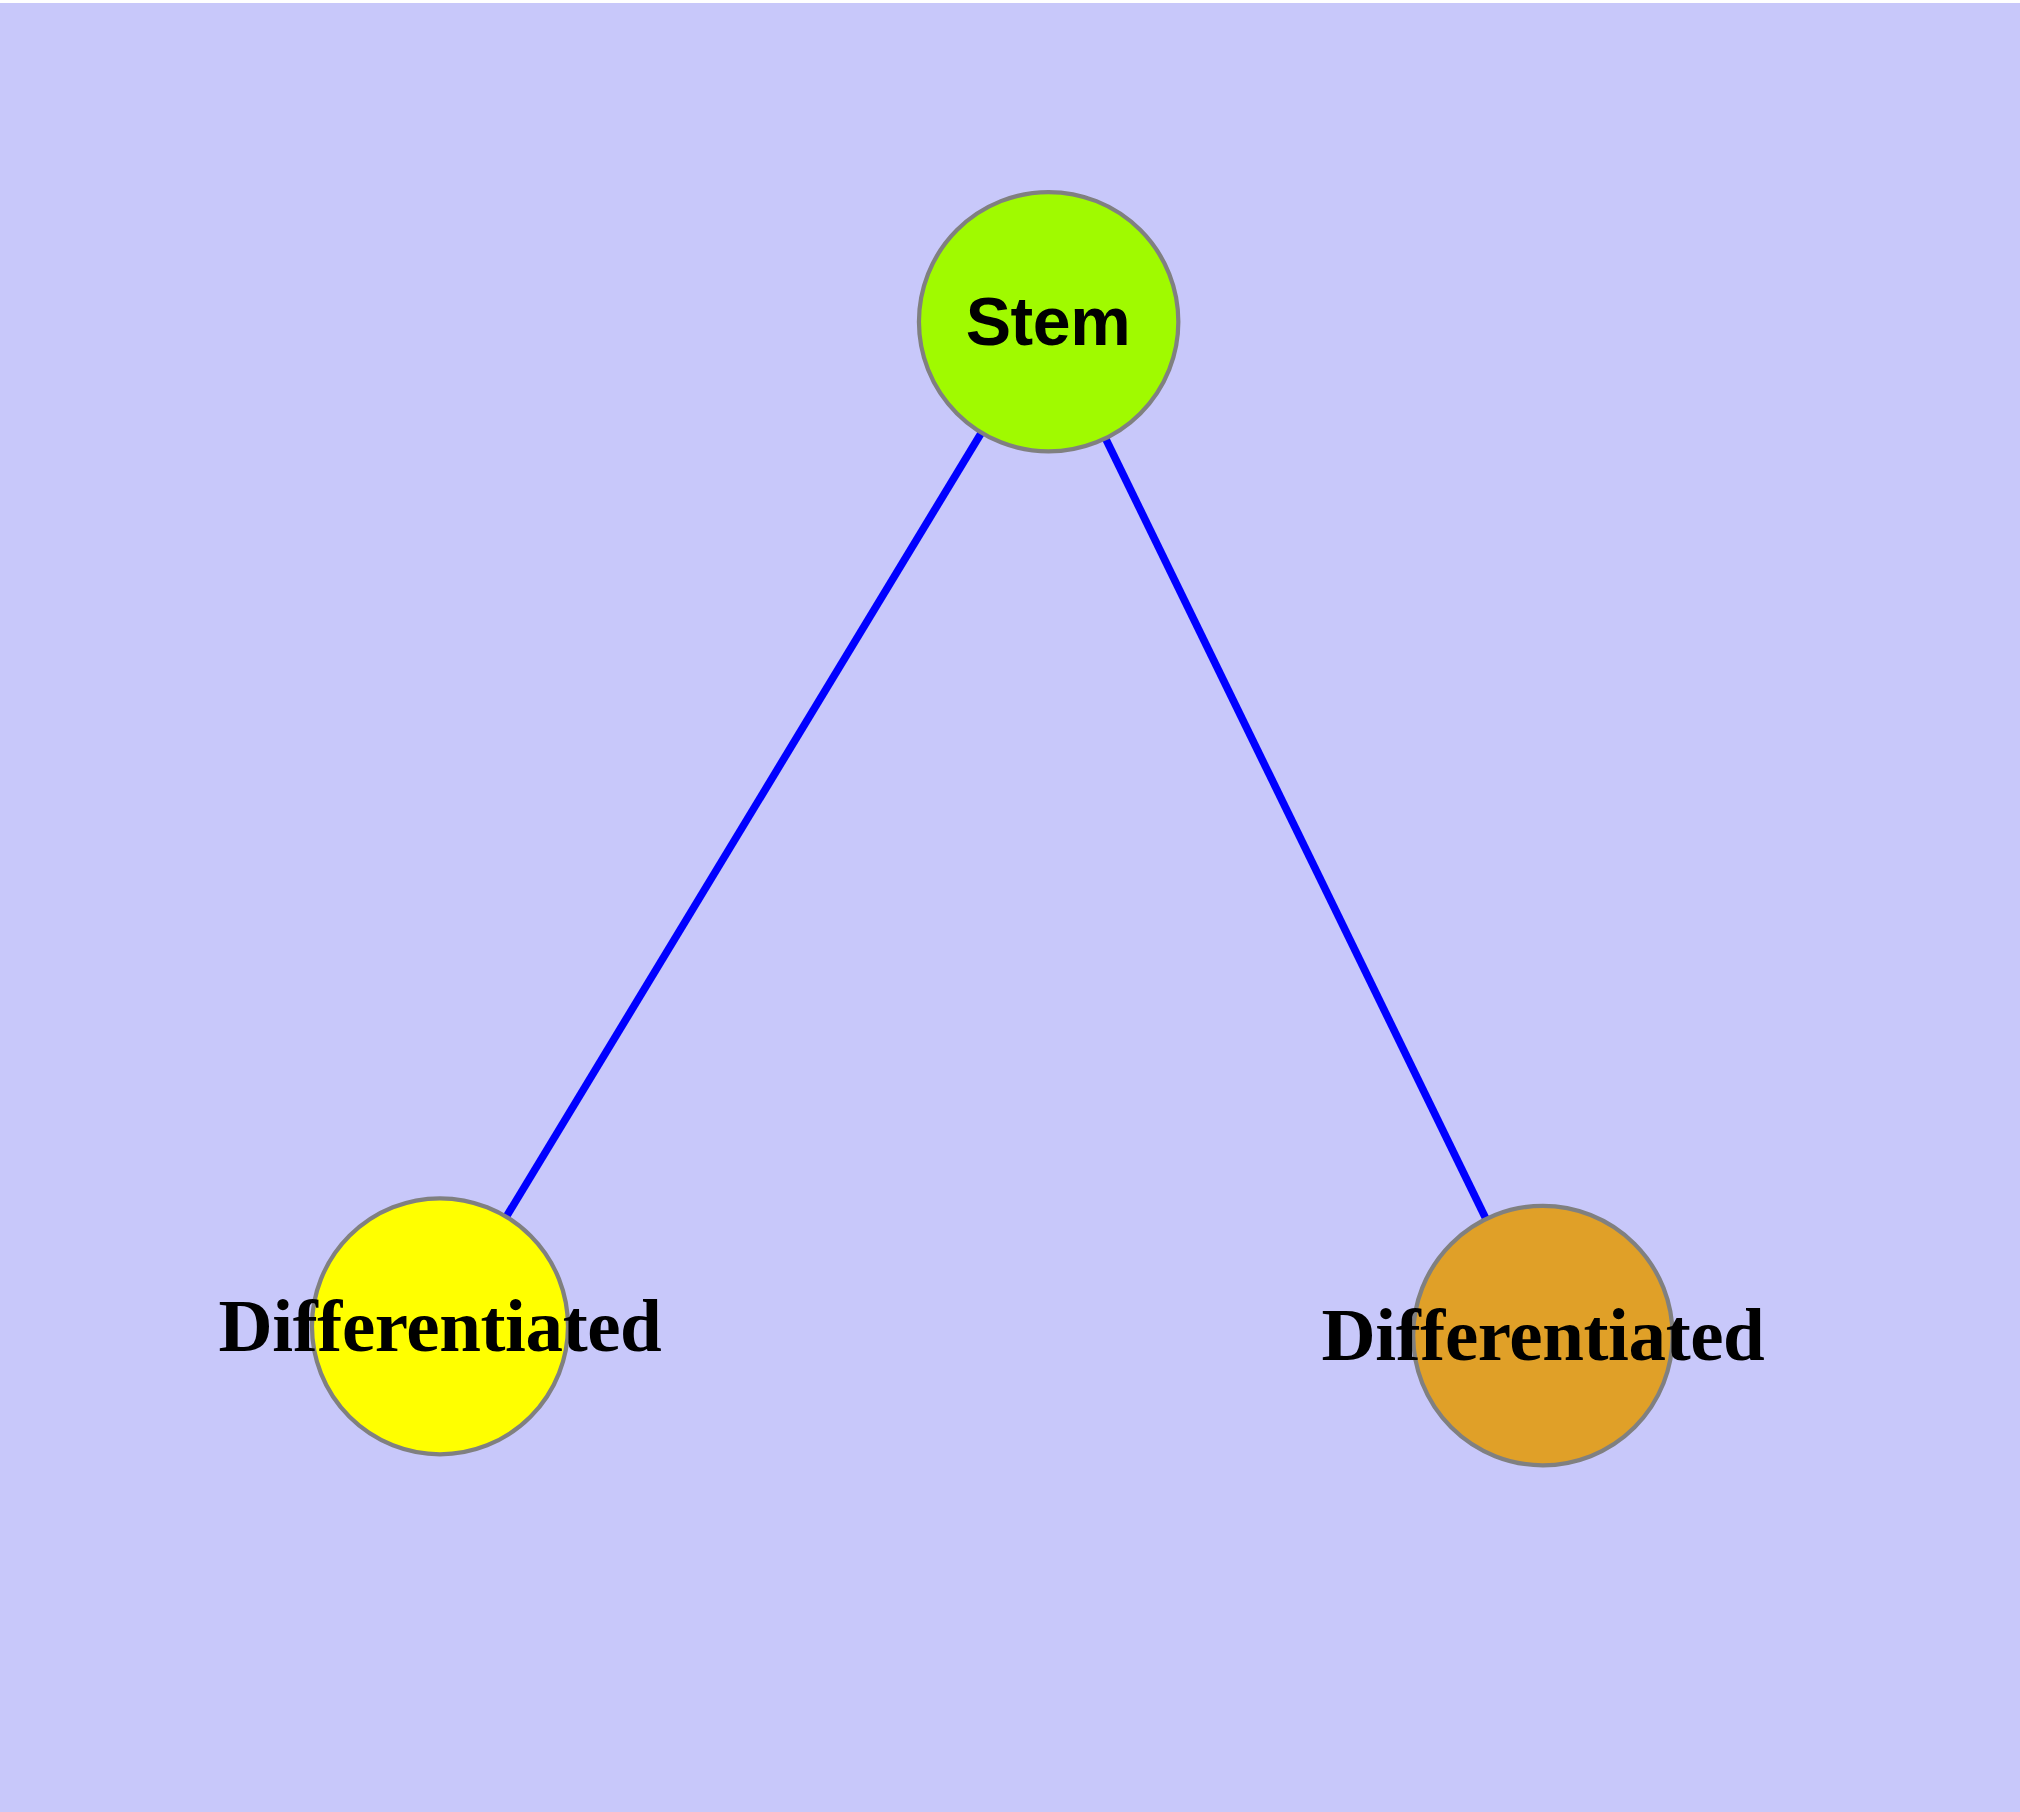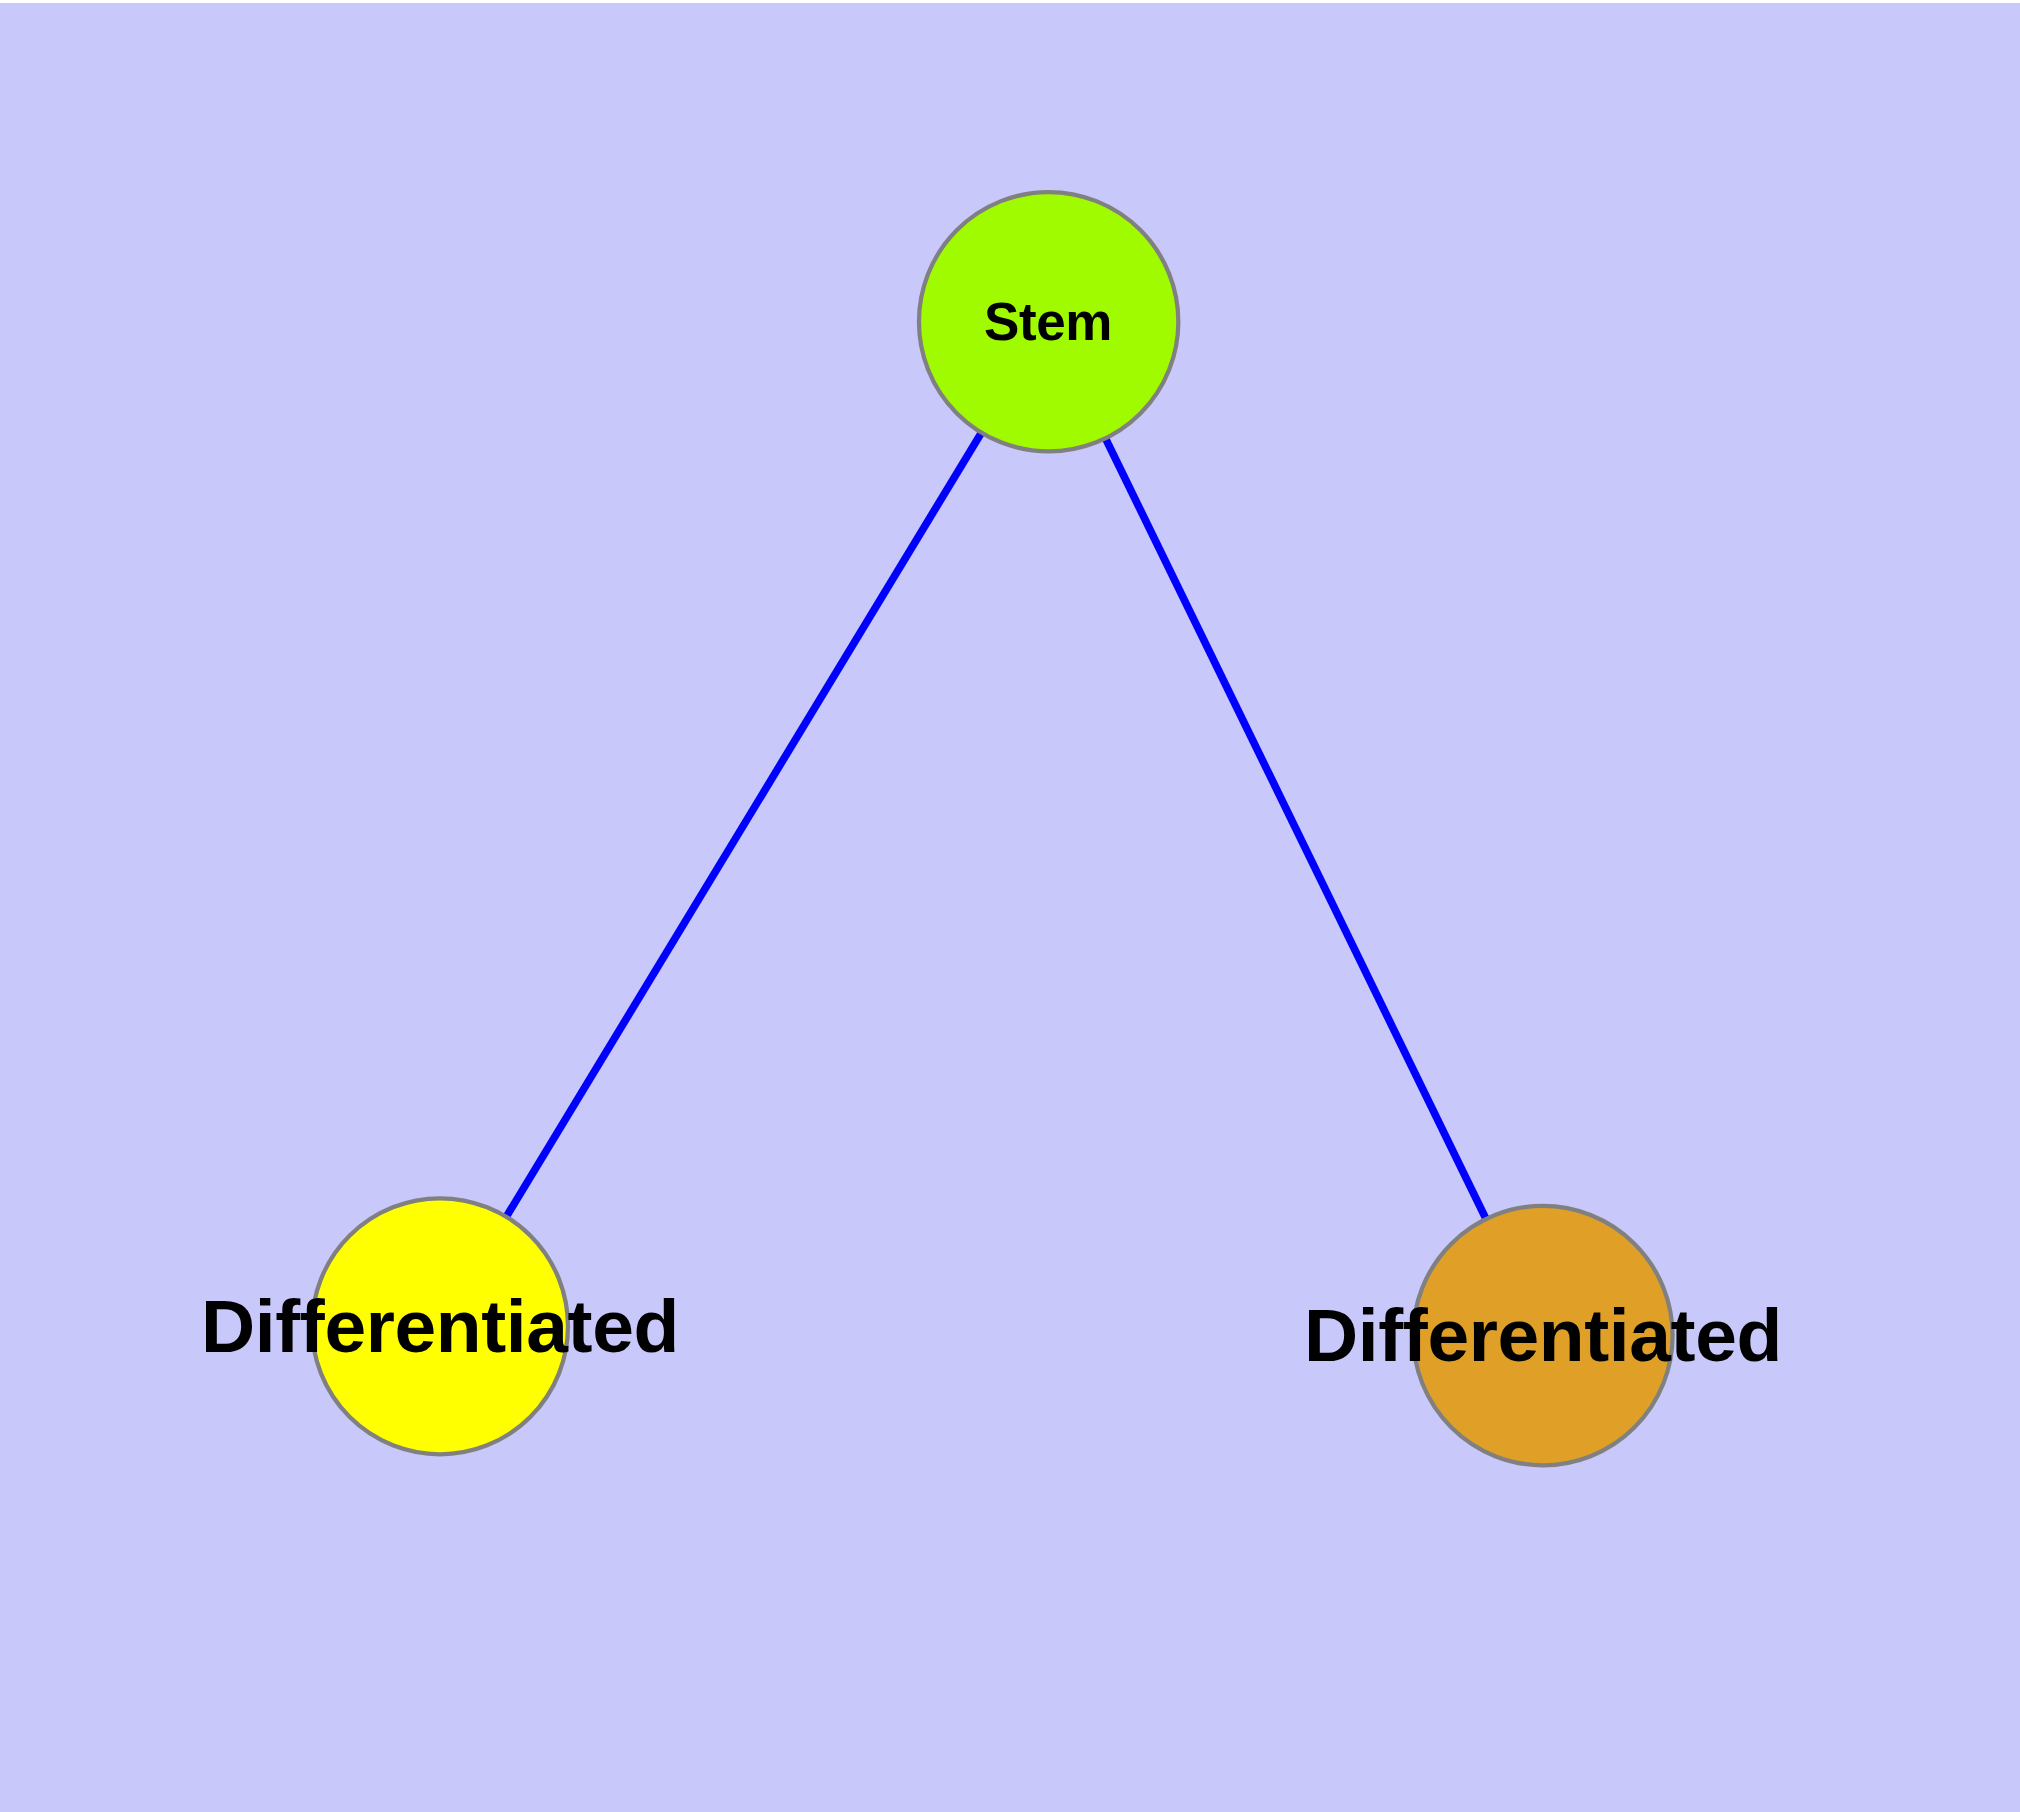"Stem" div.node-label { font-size: 53px -> 68px }
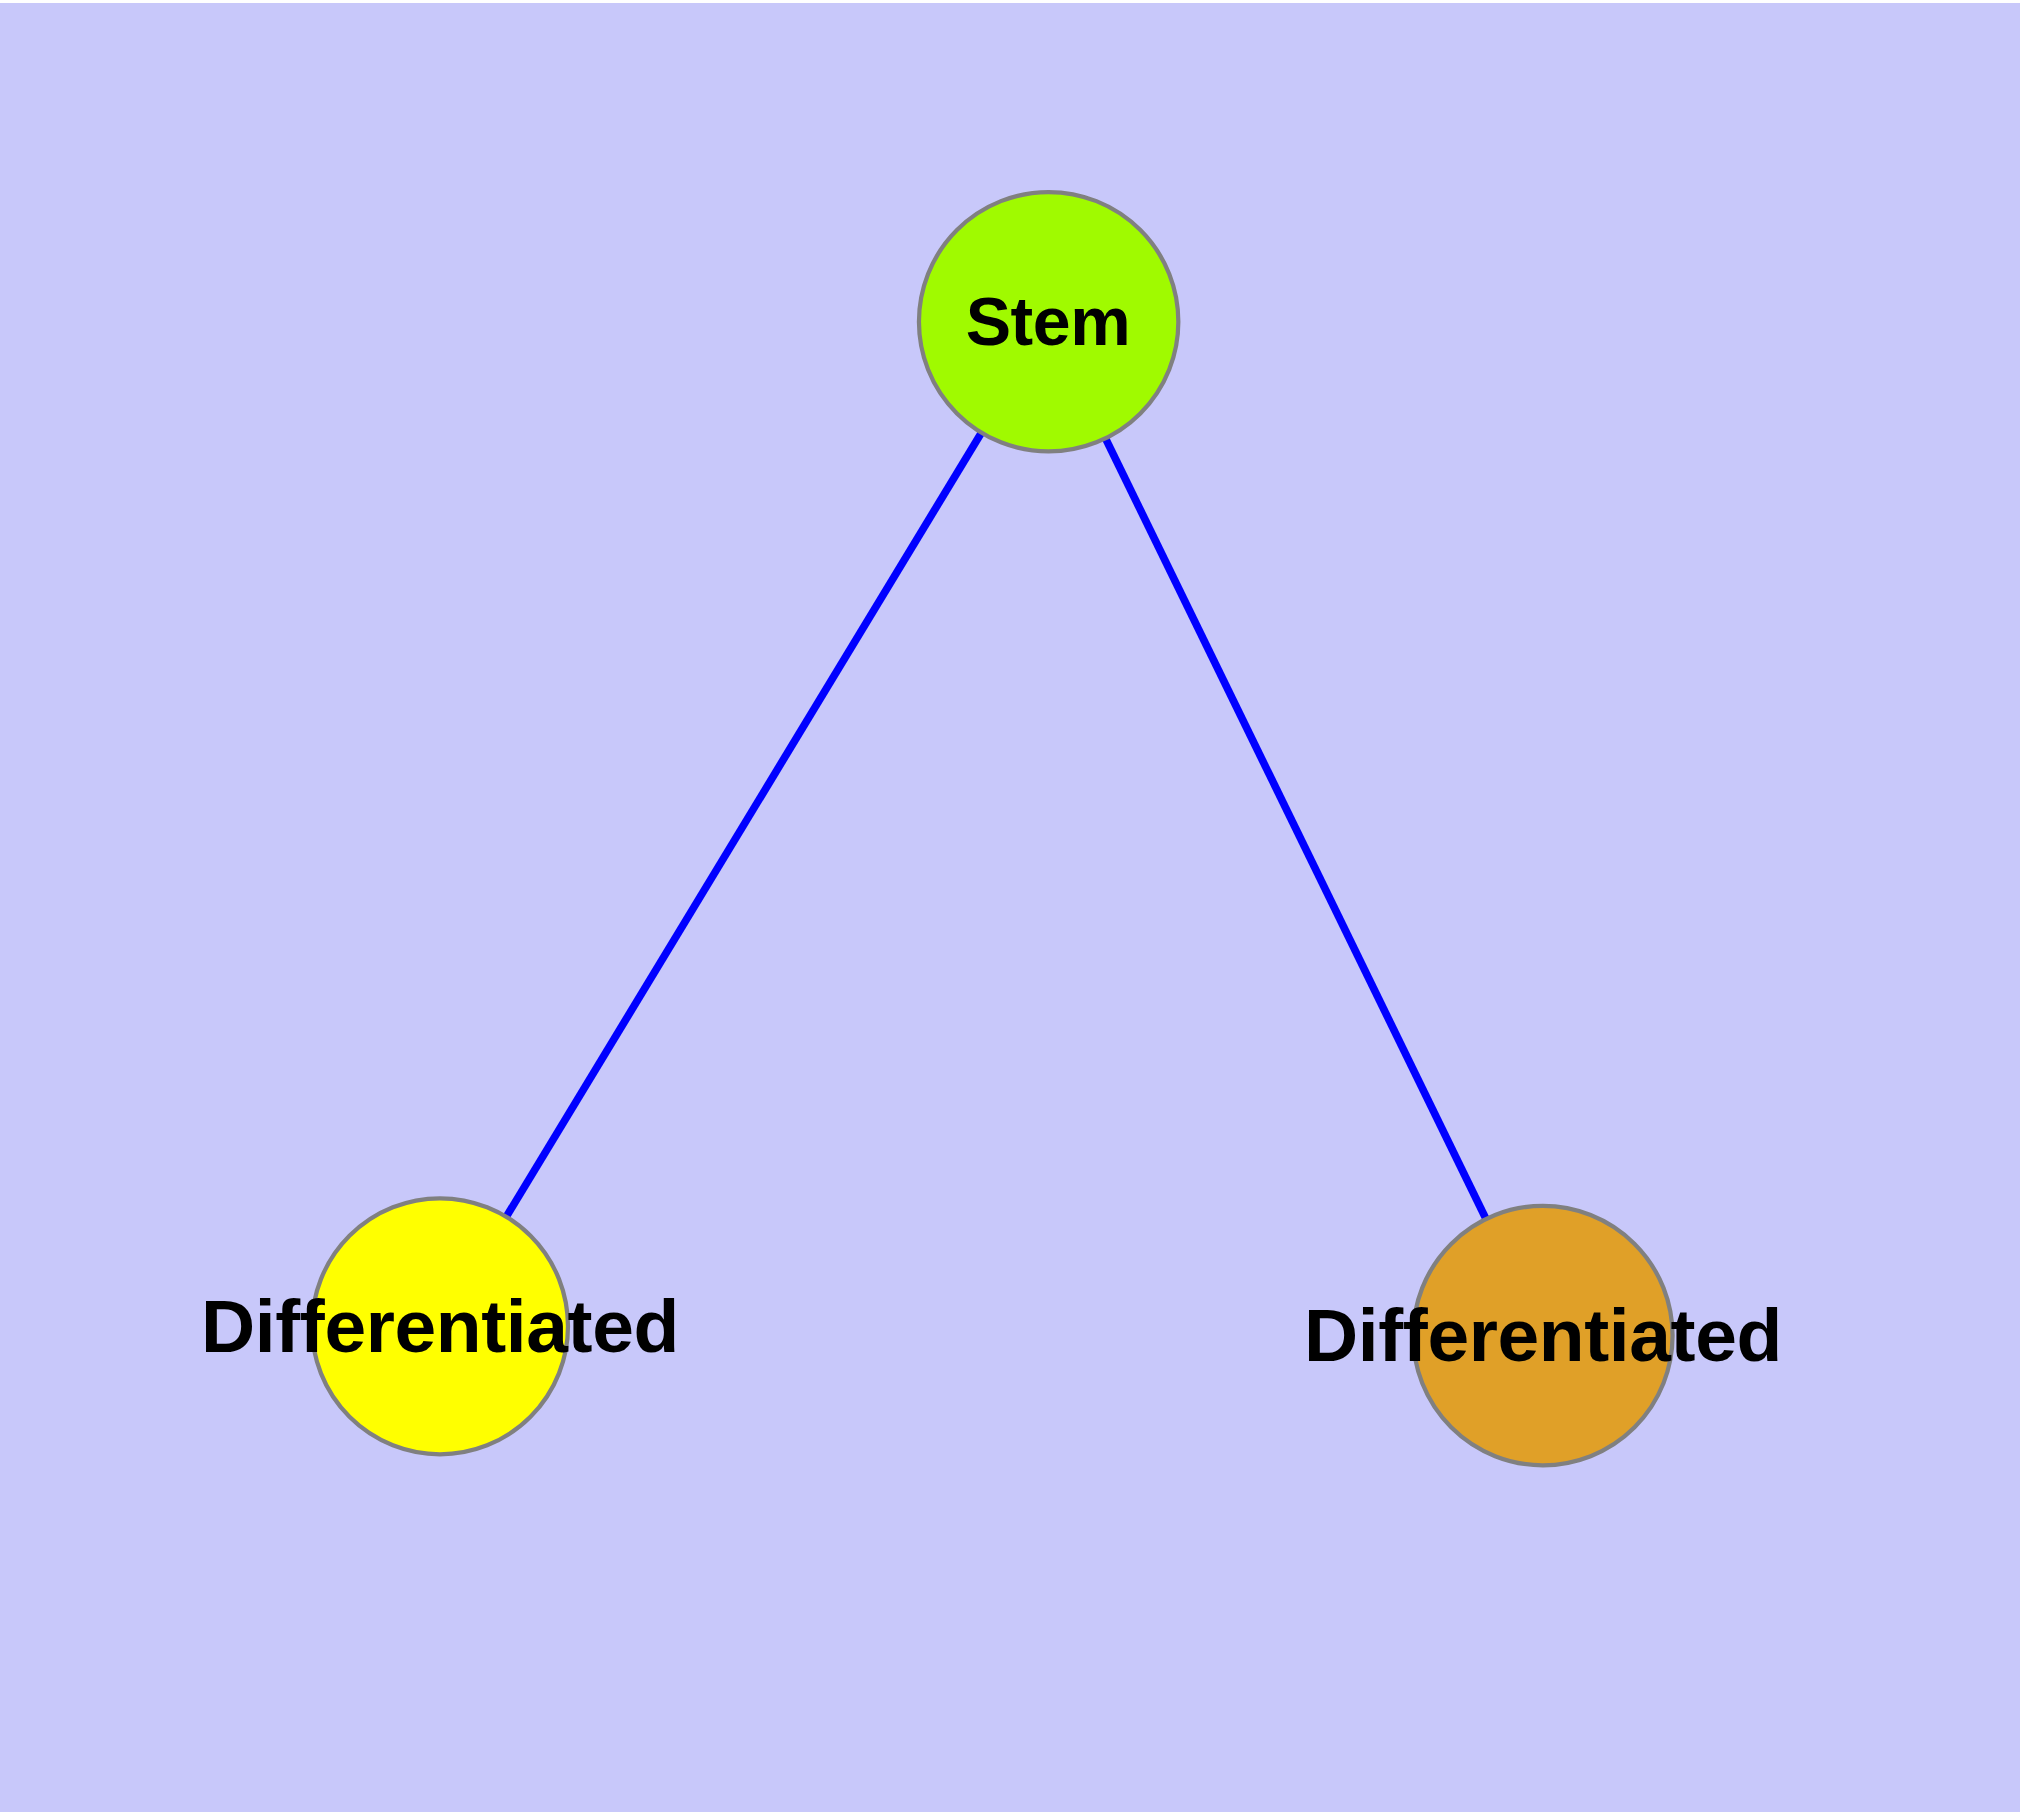"Differentiated" .node-label.double { font-family: none -> Liberation Serif, serif }
